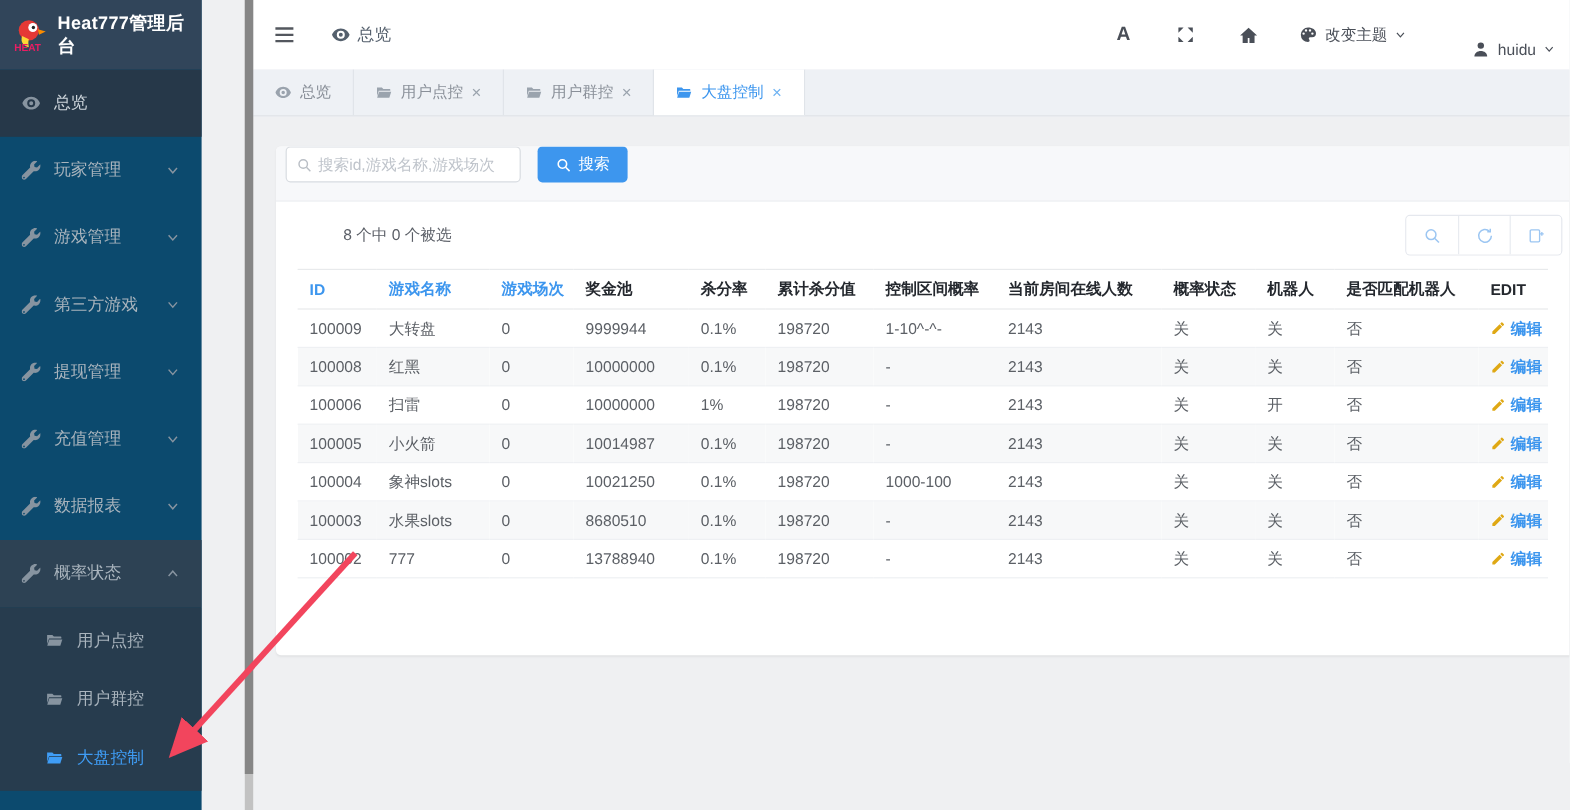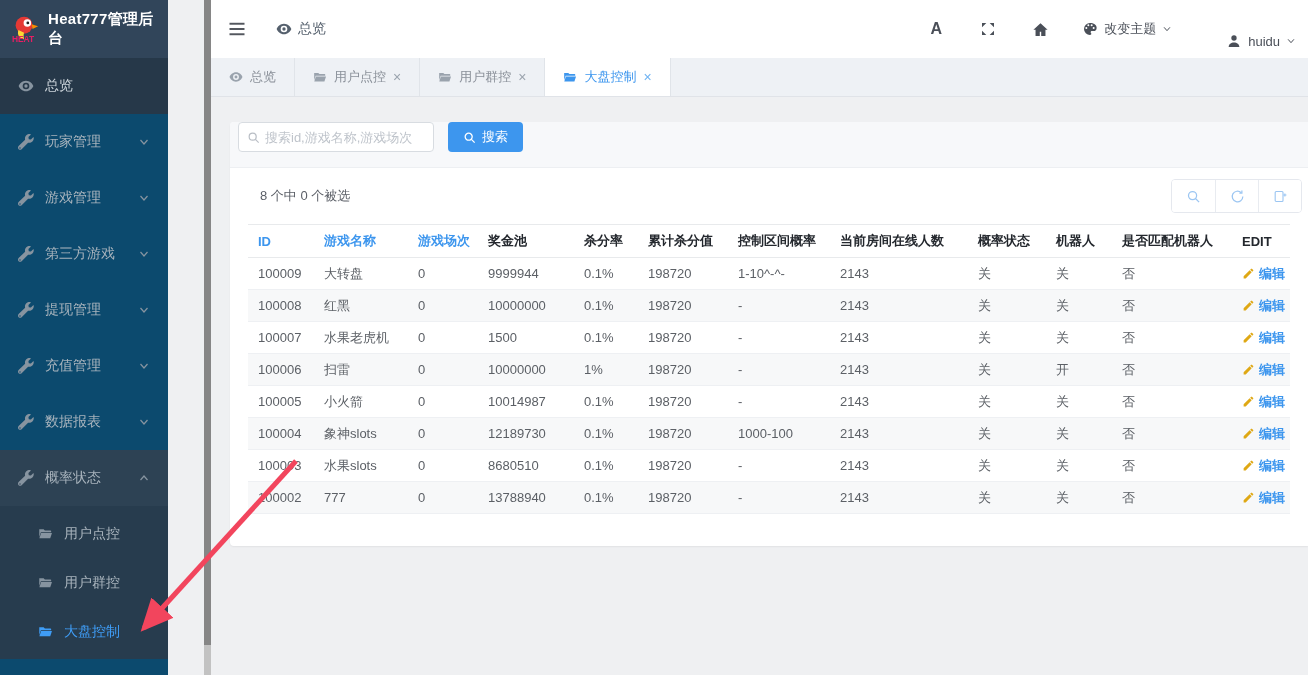"8 个中 0 个被选" .toolbar-row { margin-left: none -> 26px }
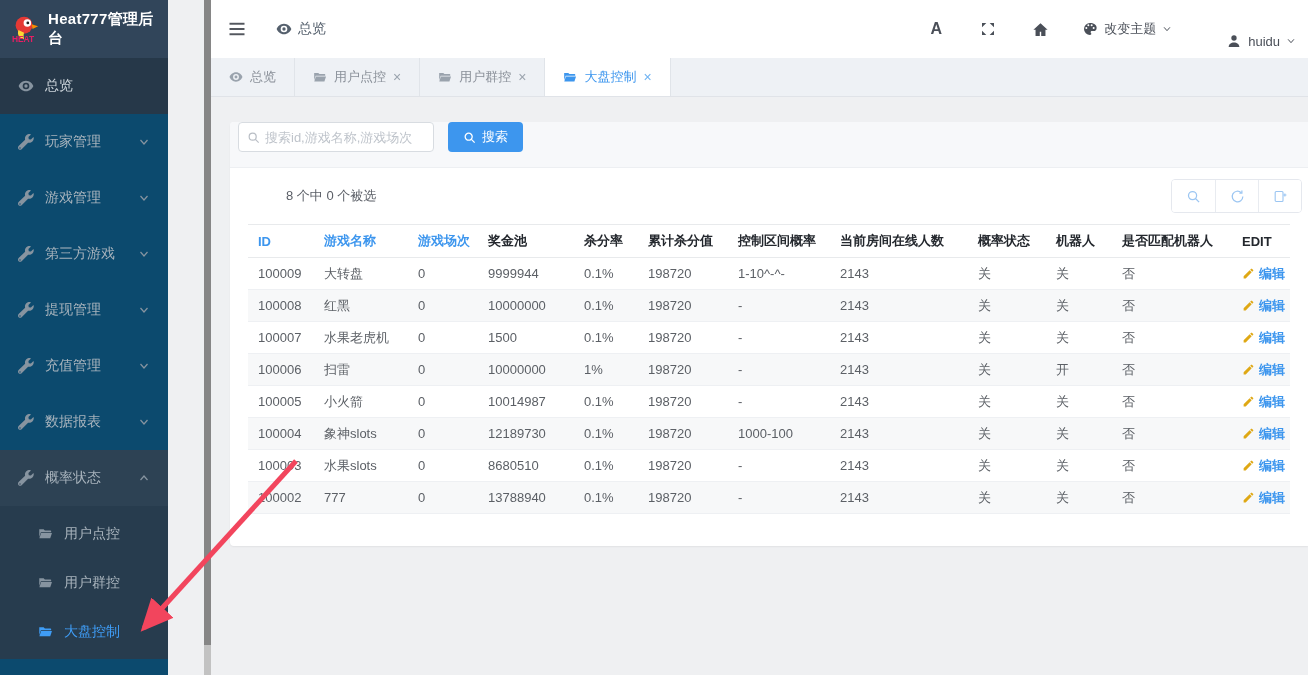"100007" tr { html: <tr> <td>100007</td> <td>水果老虎机</td> <td>0</td> <td>1500</td> <td>0.1%</td> <td>198720</td> <td>-</td> <td>2143</td> <td>关</td> <td>关</td> <td>否</td> <td> <span> <span> <svg> <path></path> </svg> </span> <a>编辑</a> </span> </td> </tr> -> none }
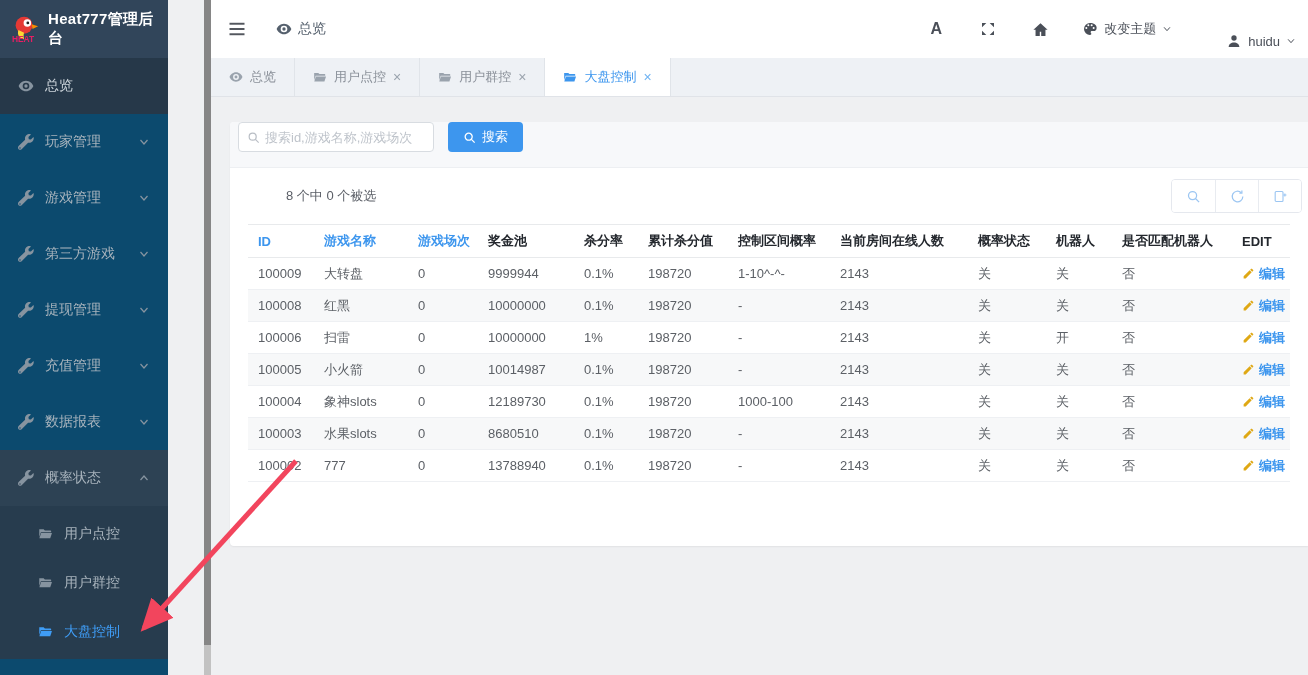"12189730" td { text: 12189730 -> 10021250 }
